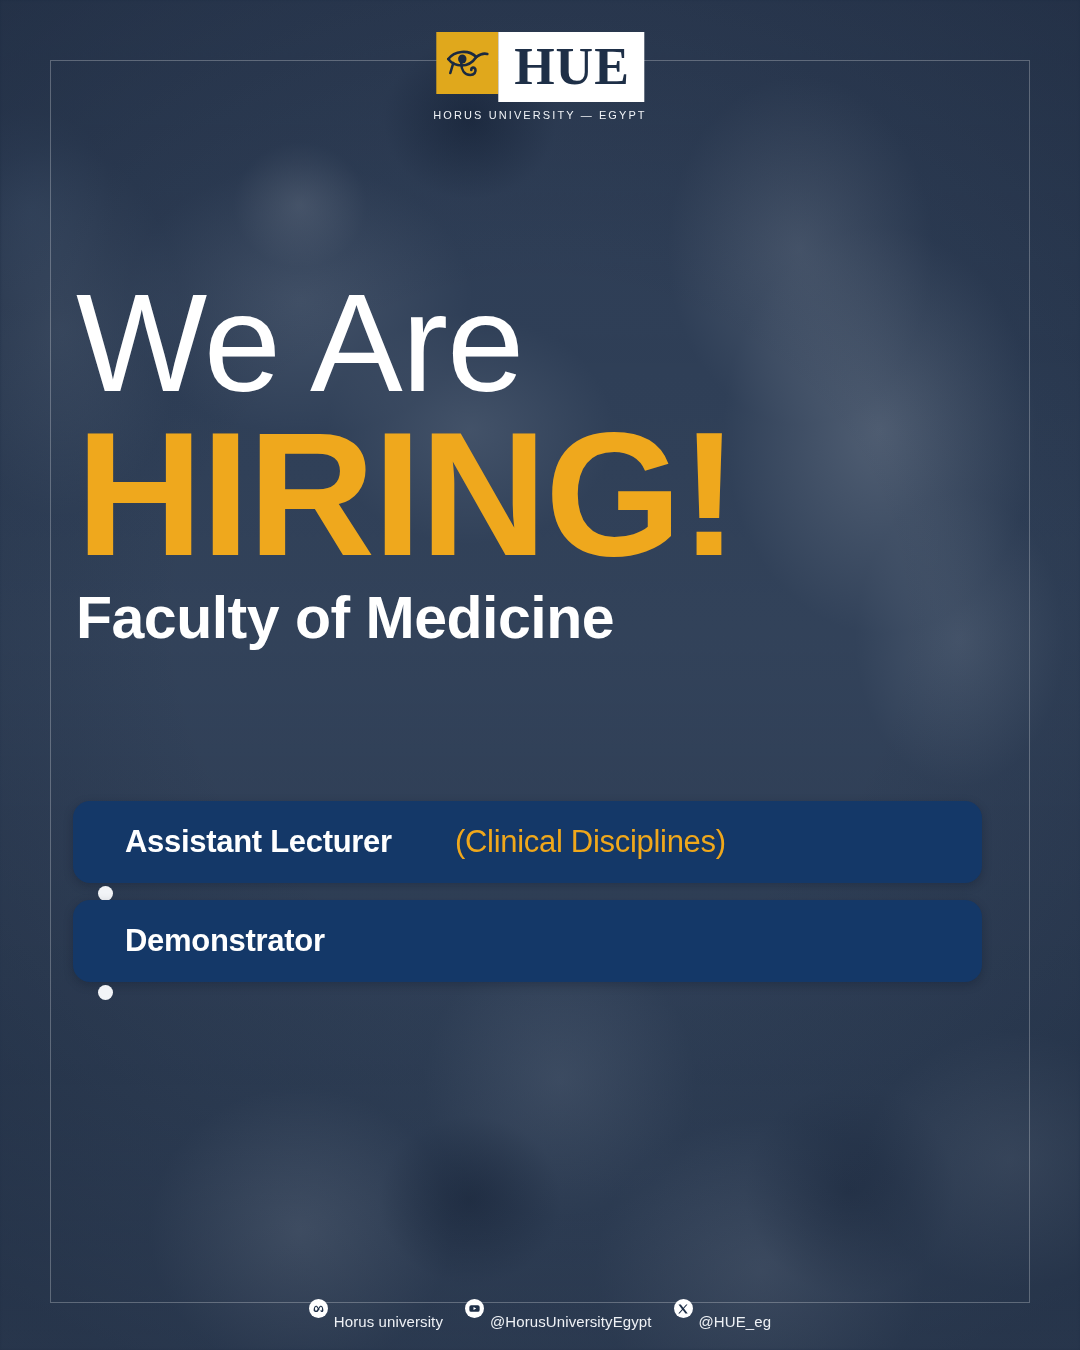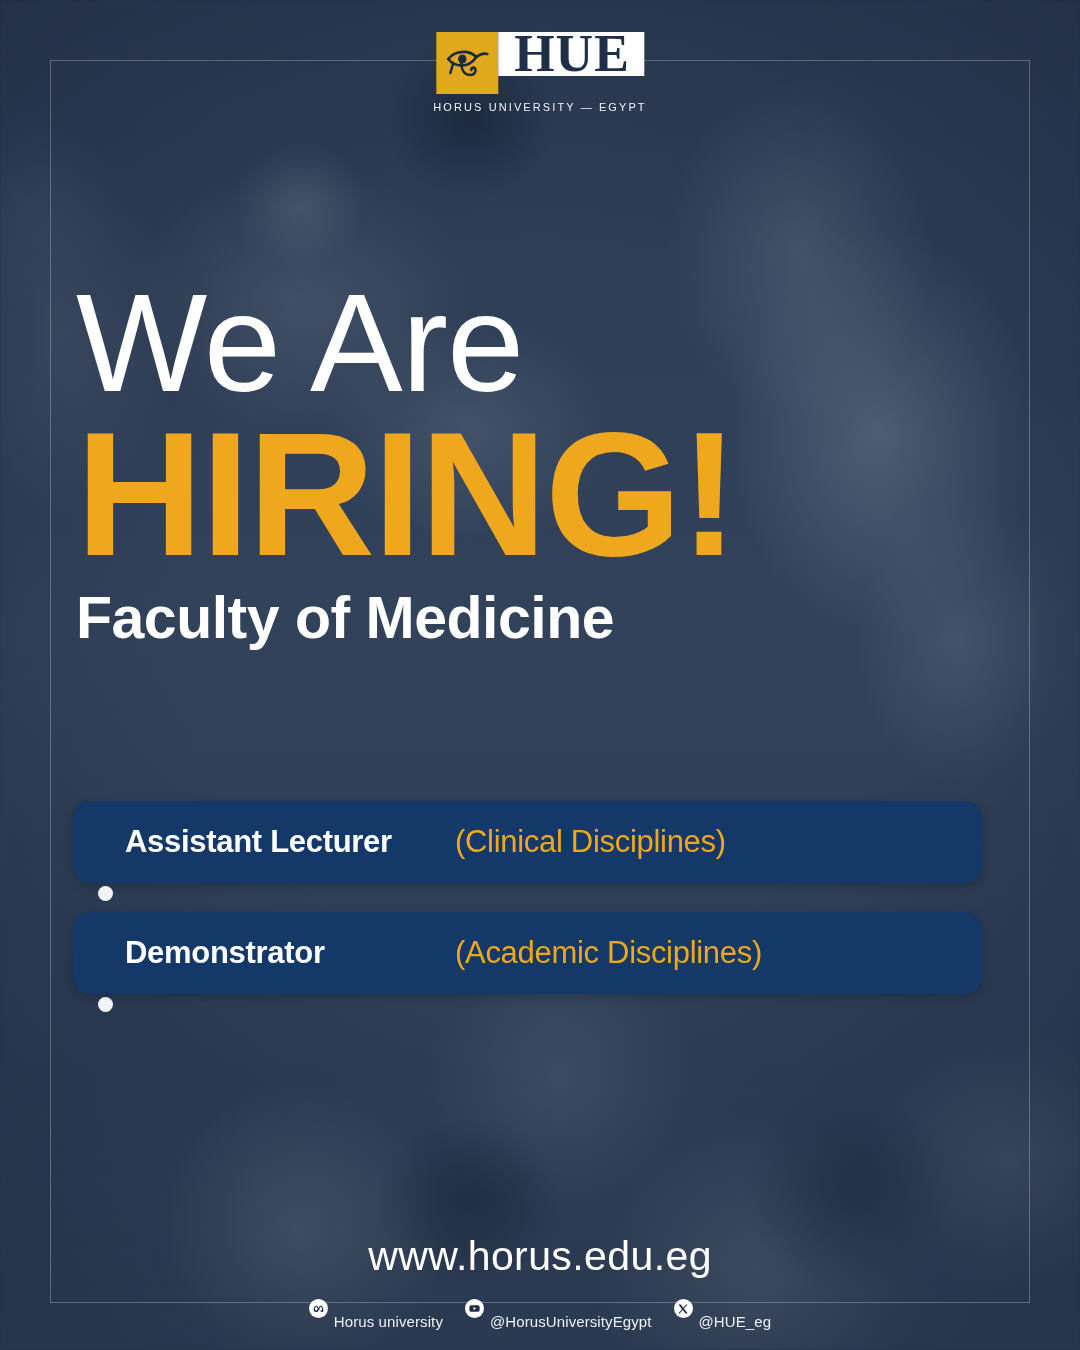"HUE" .logo-word { height: 44px -> 70px }
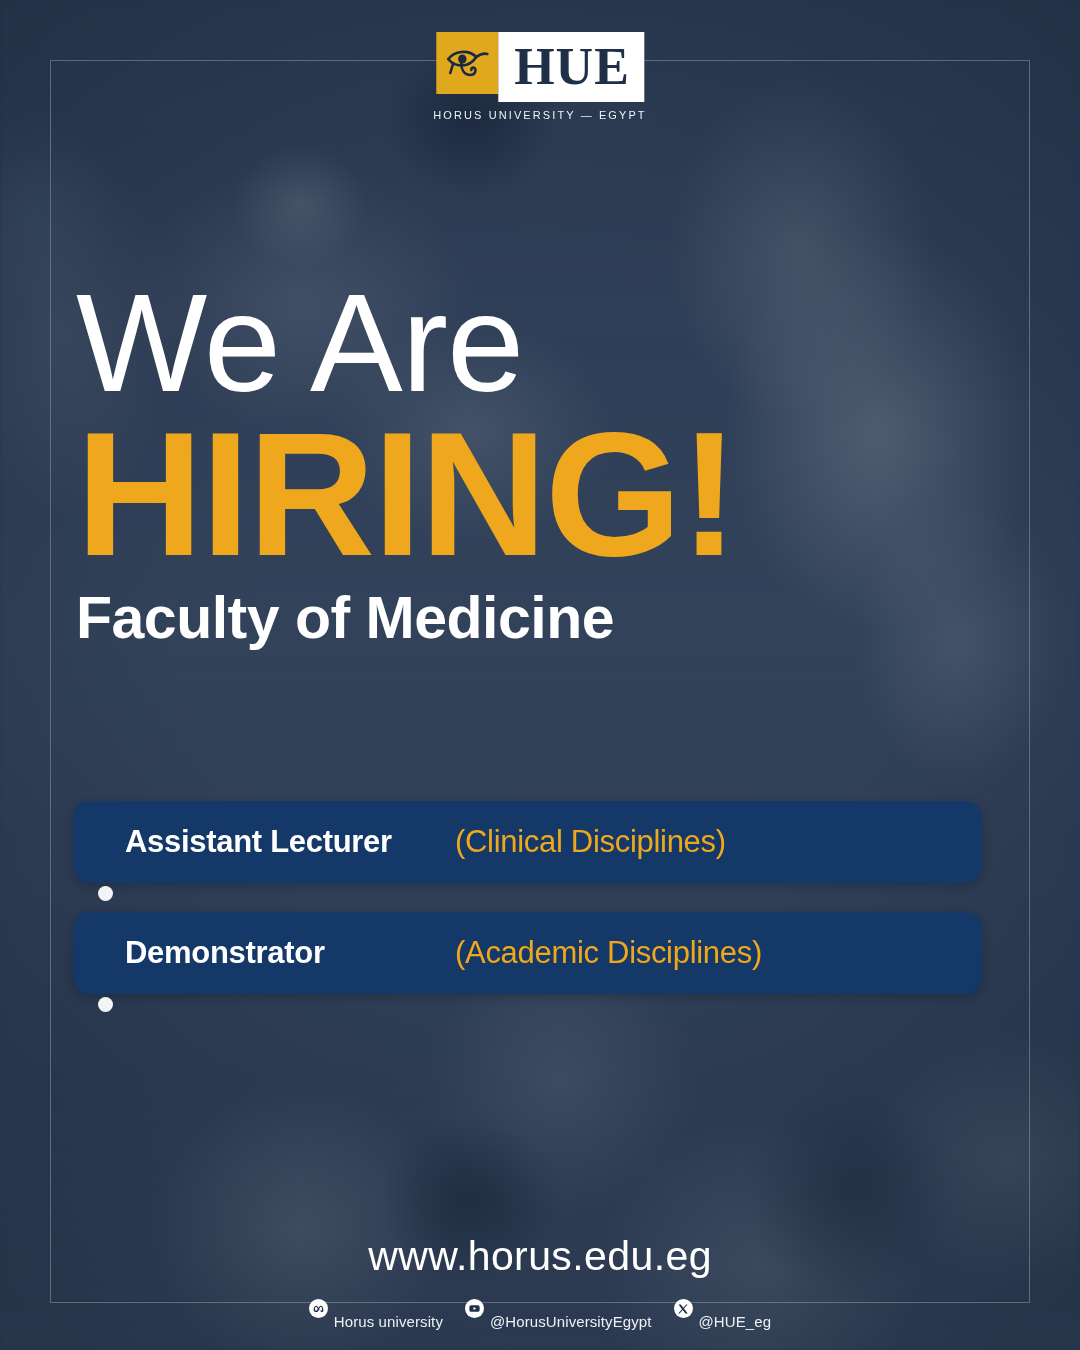"Demonstrator" .pos-wrap + .pos-wrap { margin-top: 29px -> 17px }
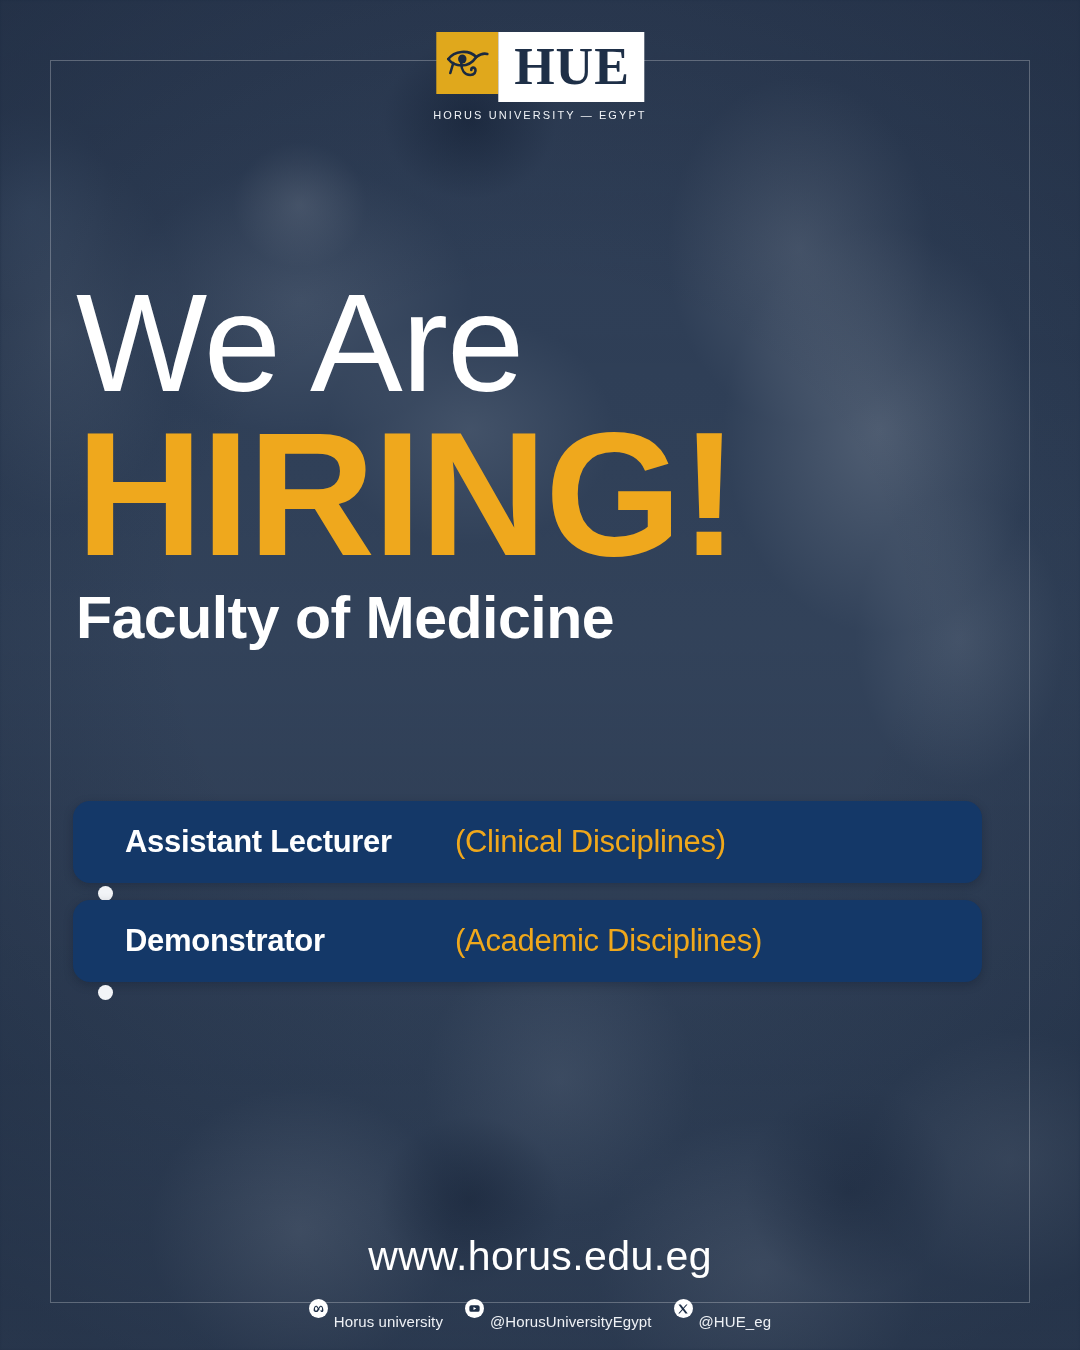"(Academic Disciplines)" div.pos-sub { html: <div>(Academic Disciplines)</div> -> none }
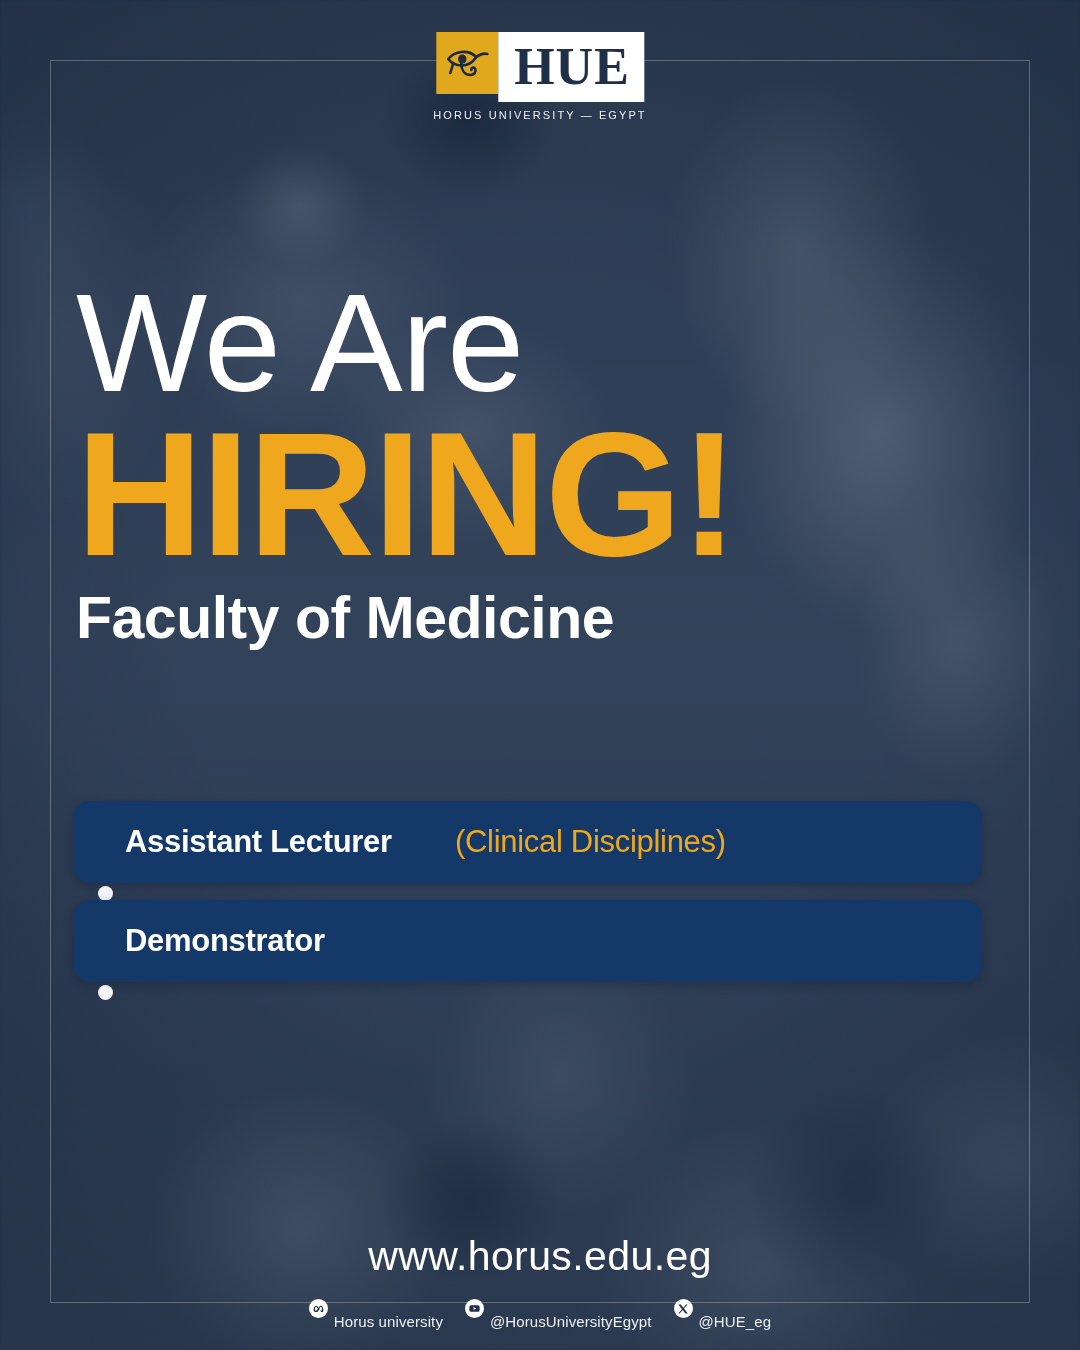"www.horus.edu.eg" div.site { html: <div>www.horus.edu.eg</div> -> none }
